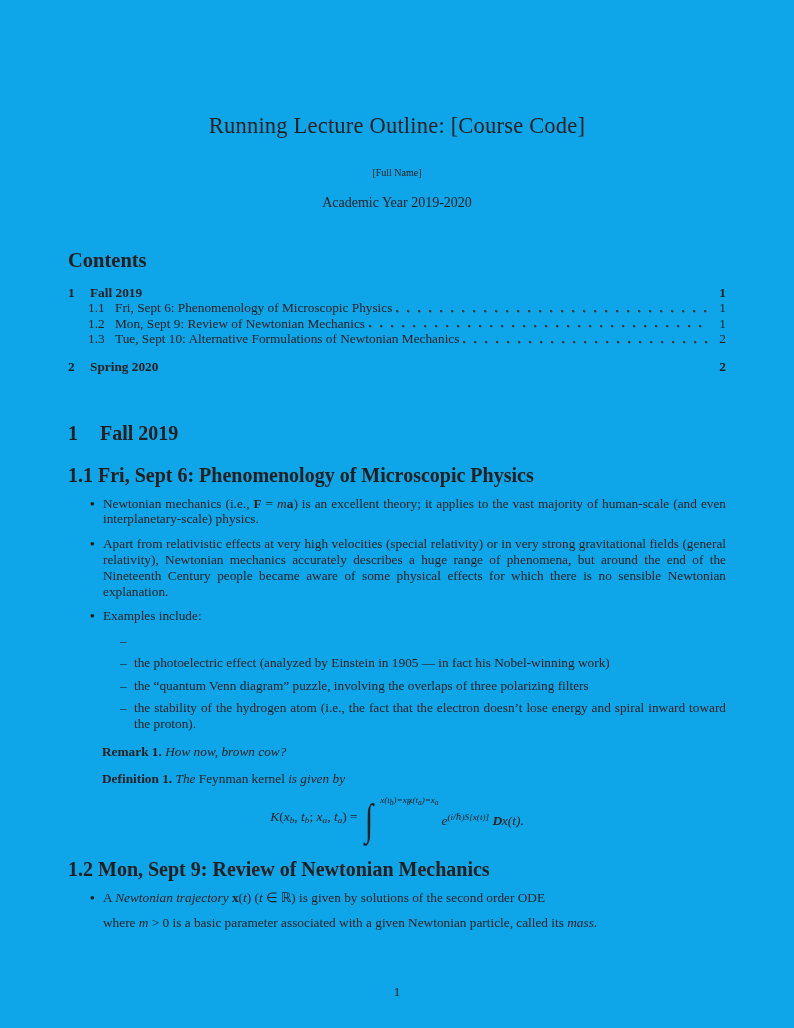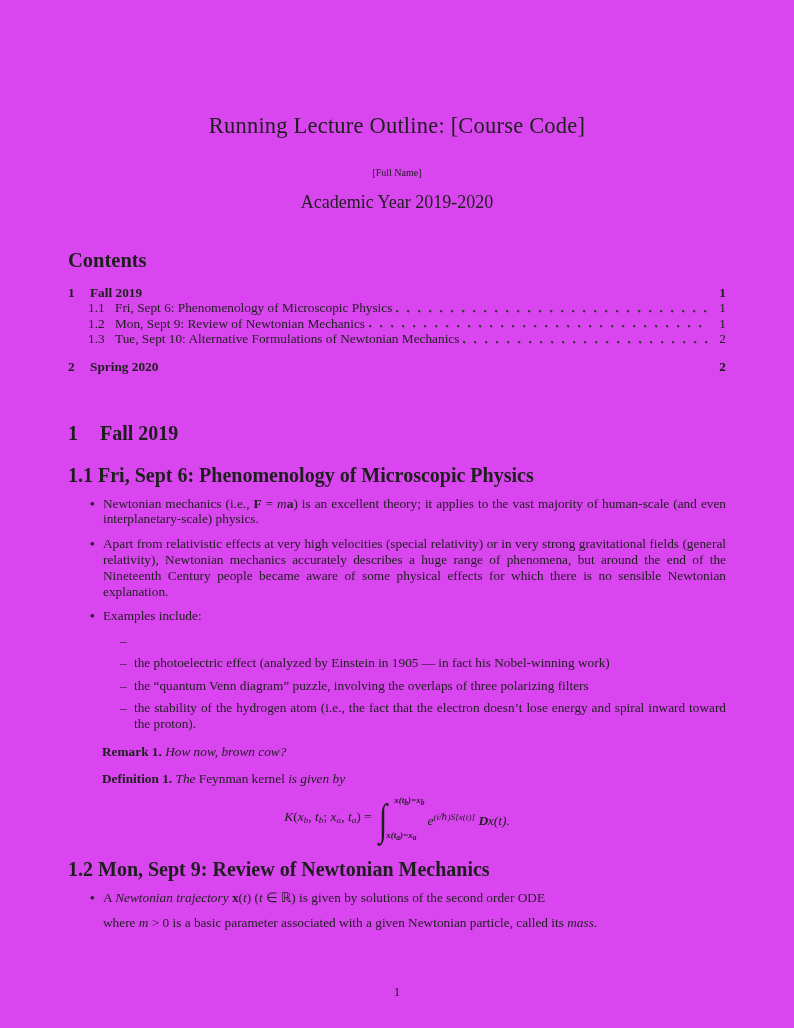"Running Lecture Outline: [Course Code]" .page { background: #d946ef -> #0ea5e9 }
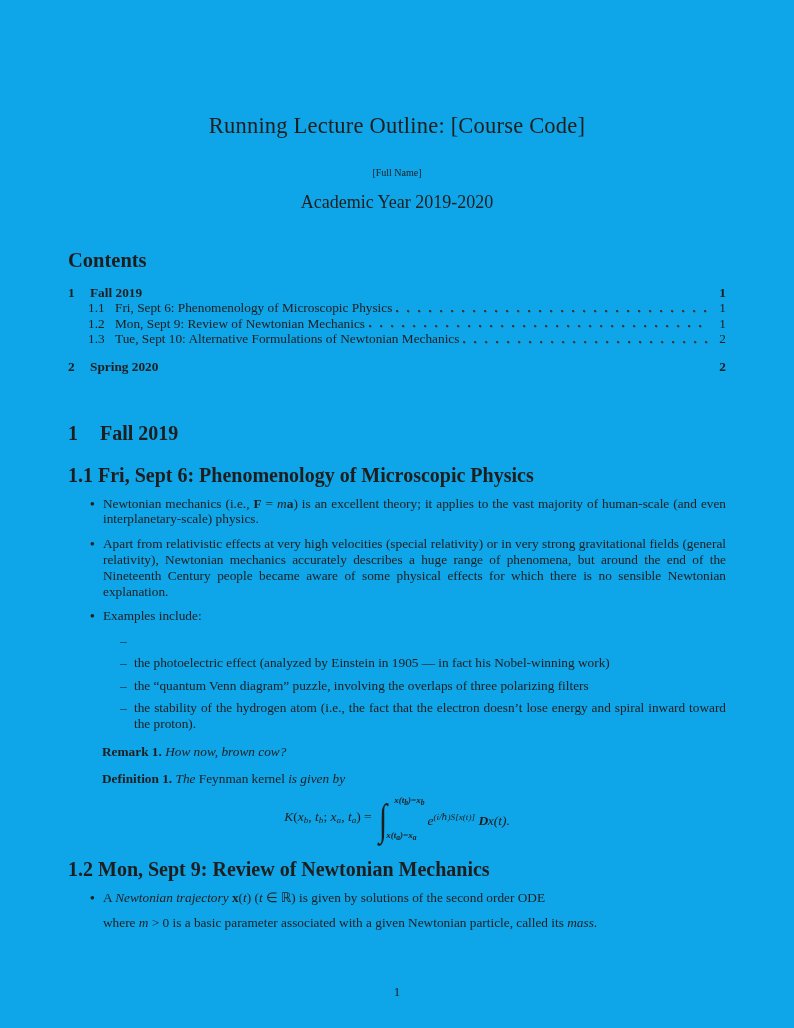"Academic Year 2019-2020" .date-line { font-size: 18px -> 14px }
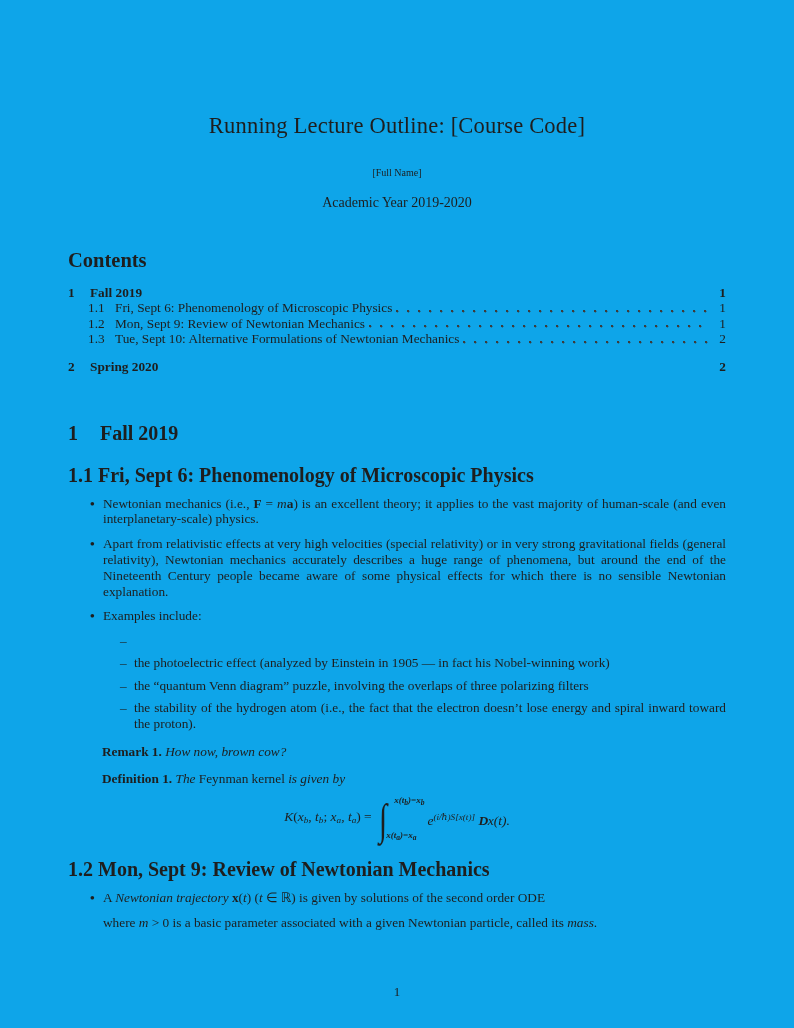"x(tb)=xb" .int-limits { flex-direction: column -> row; font-weight: bold -> none }
